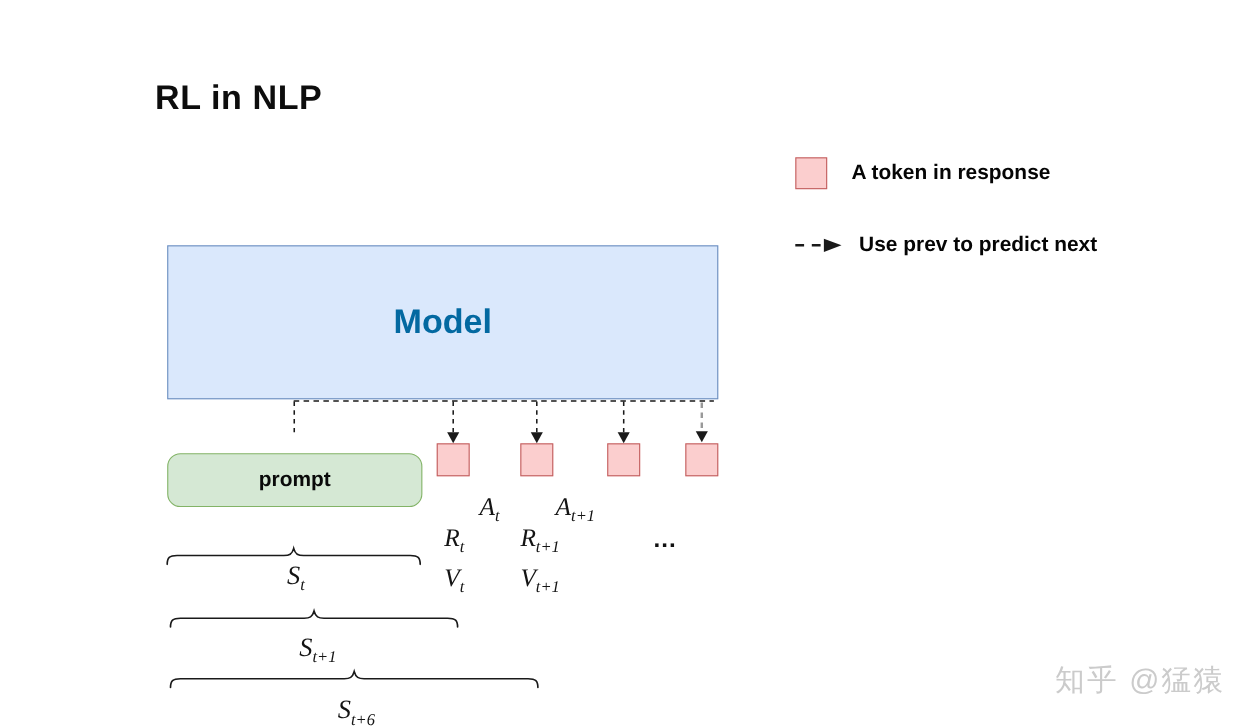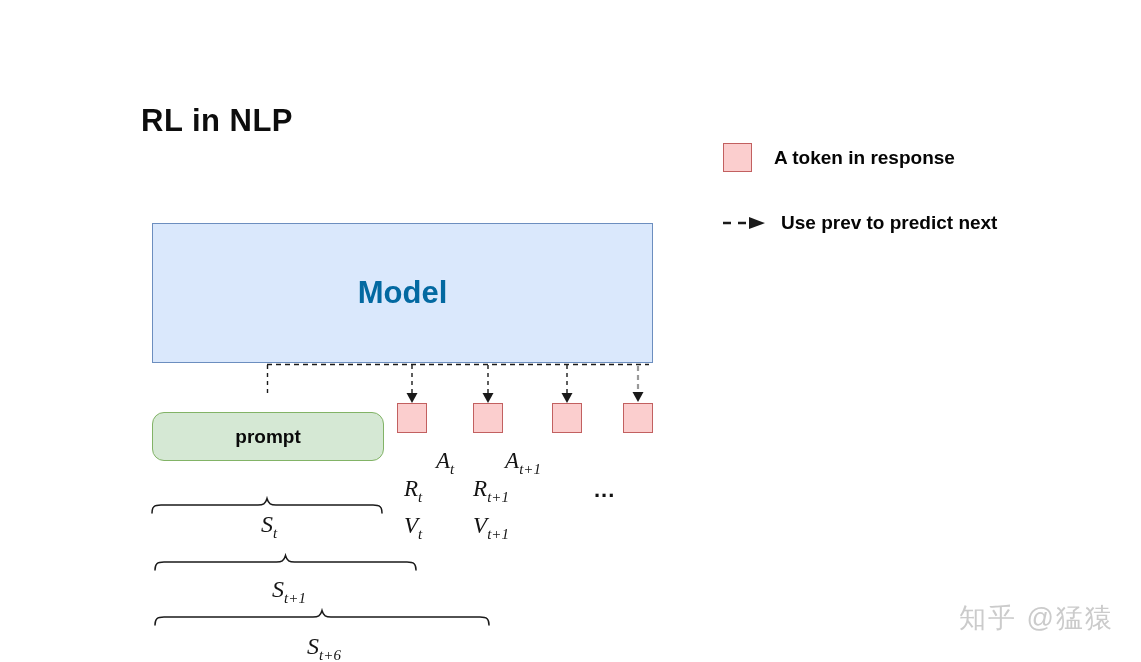"RL in NLP" .title { margin-top: 32px -> none }
